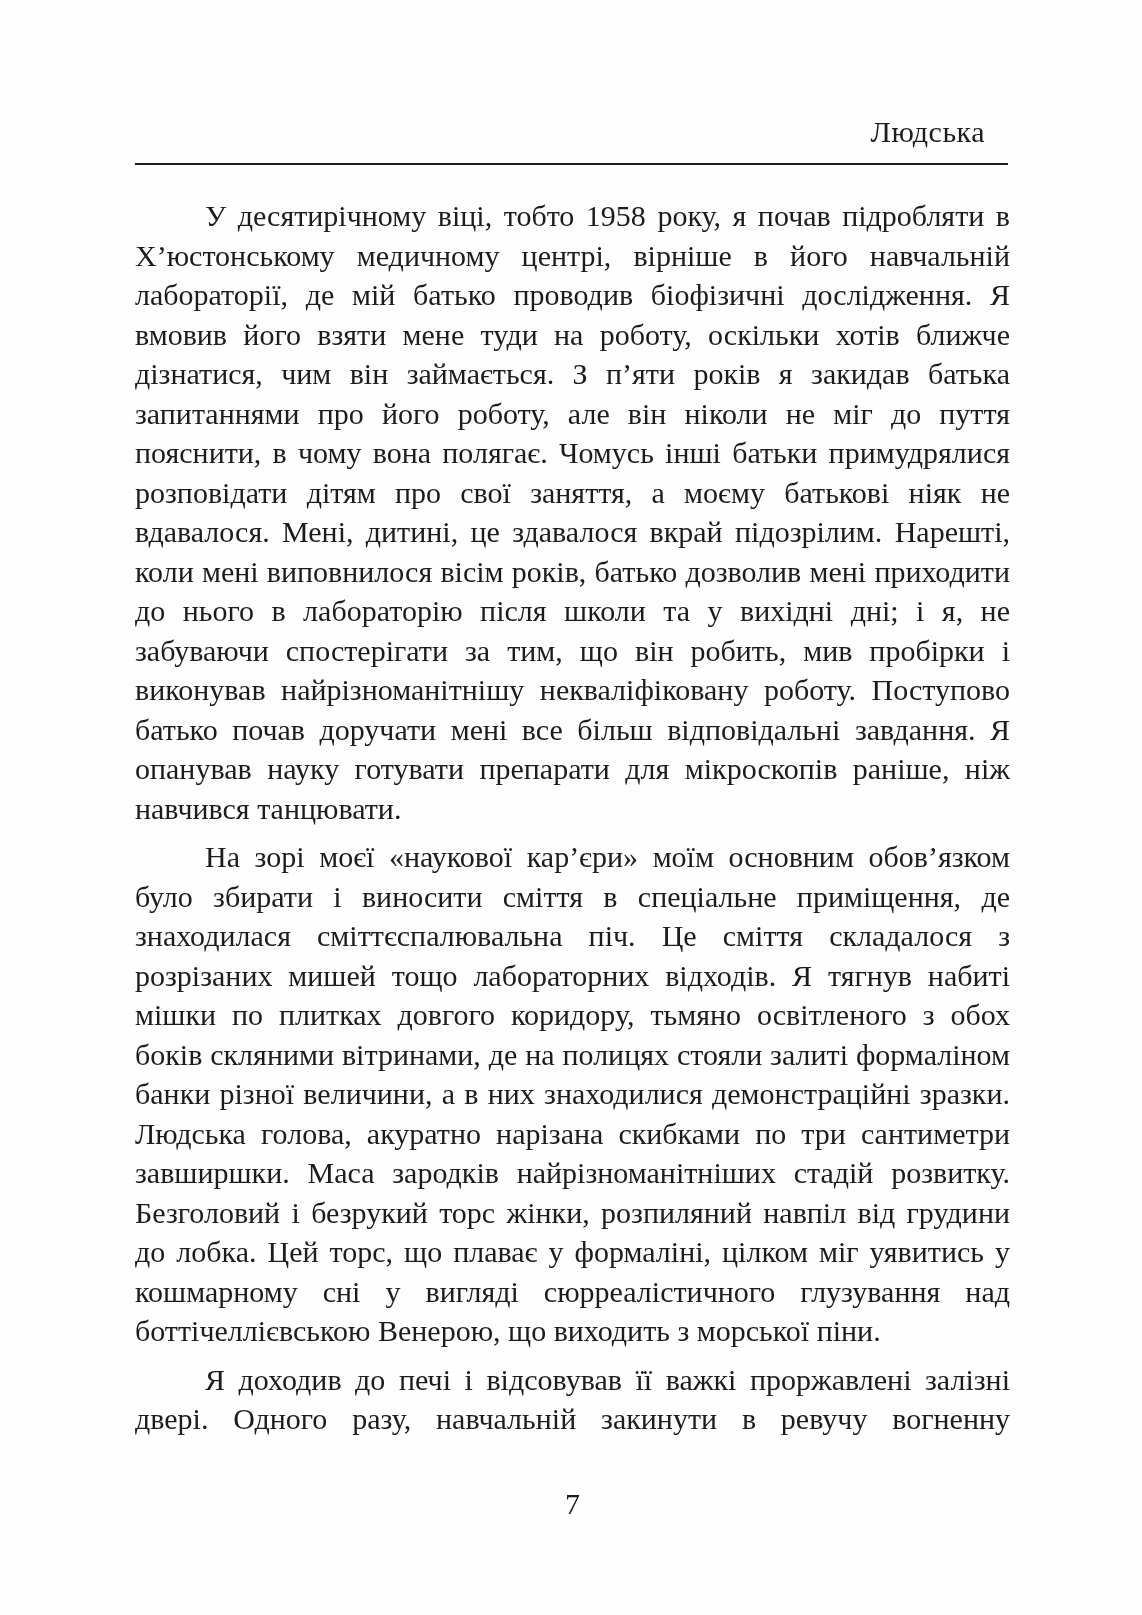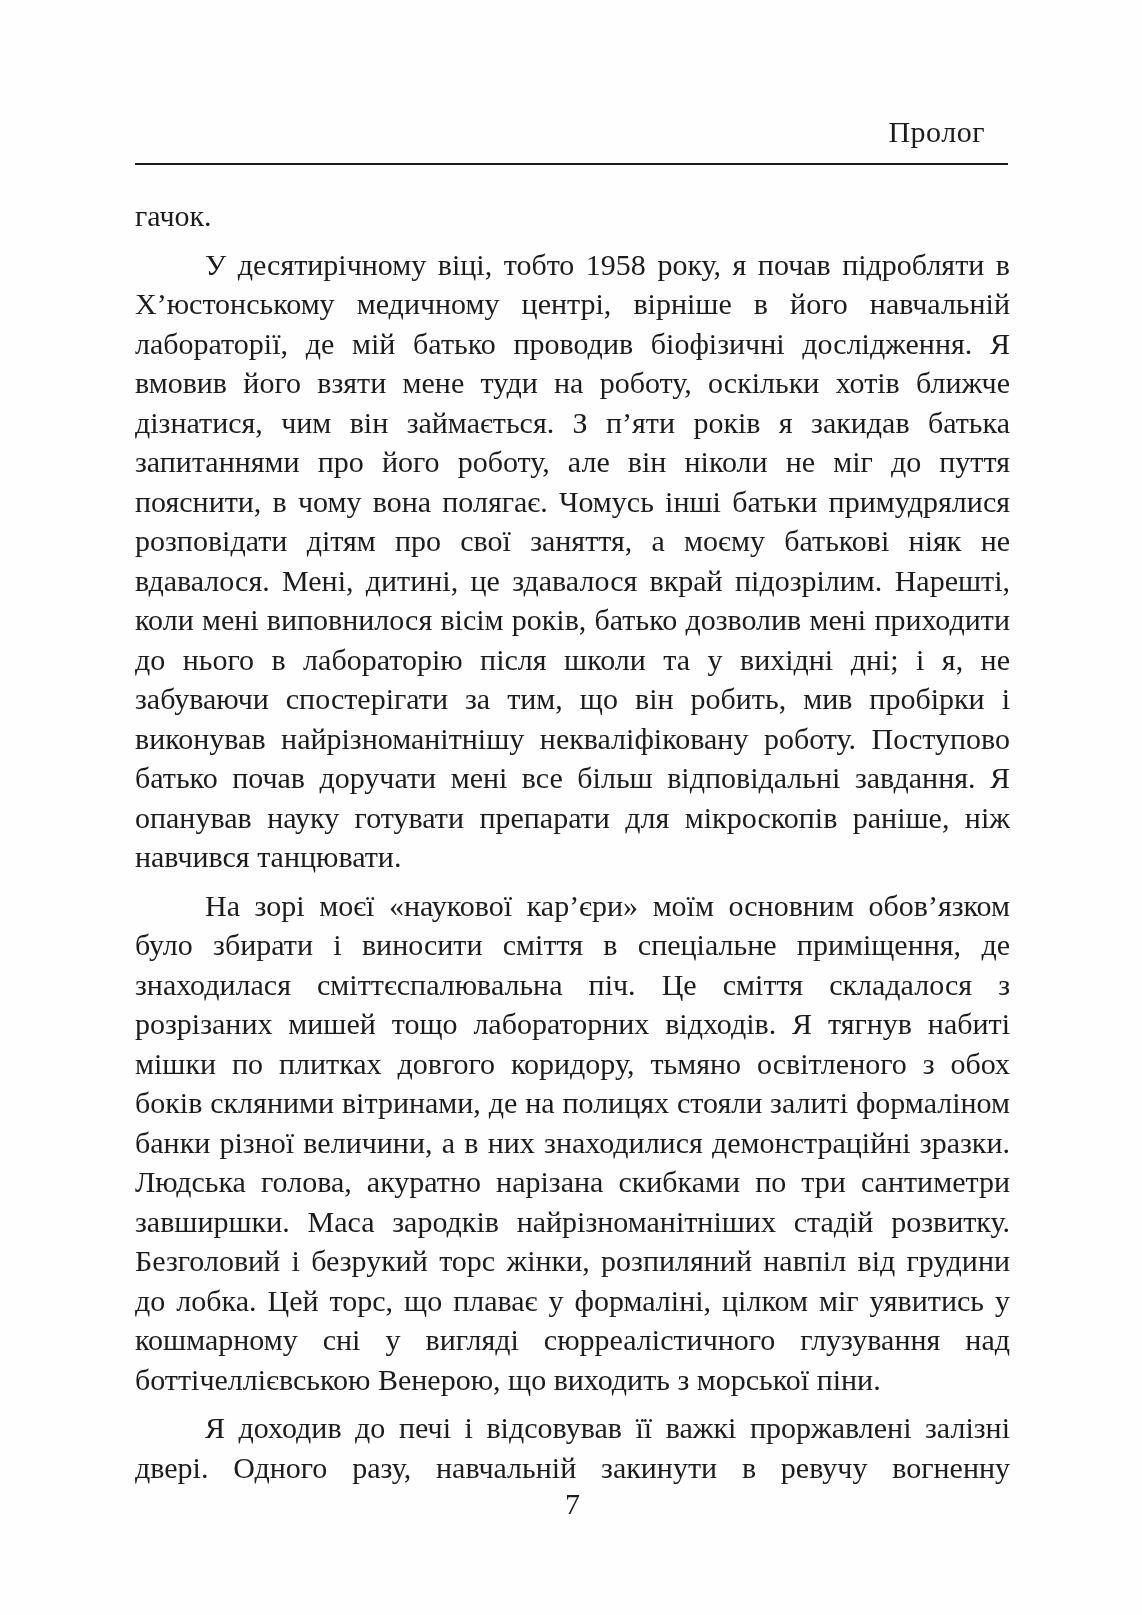"Пролог" span { text: Пролог -> Людська }
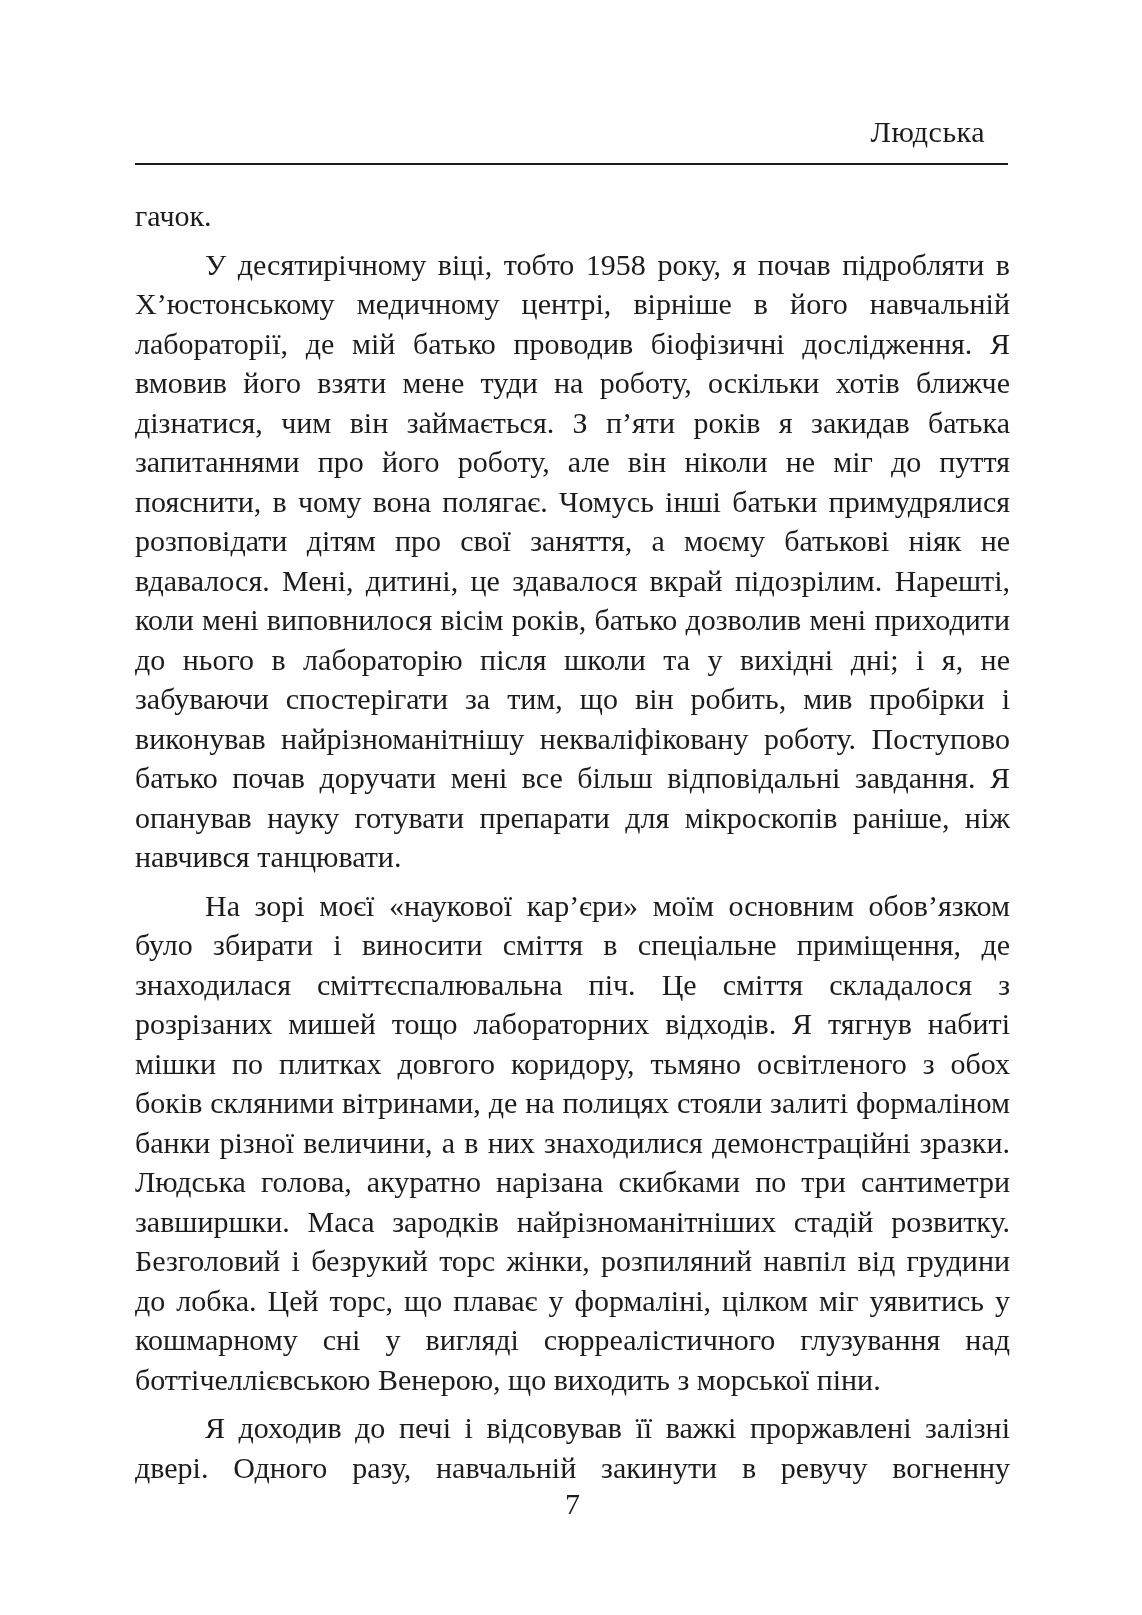"гачок." p.para { html: <p>гачок.</p> -> none }
